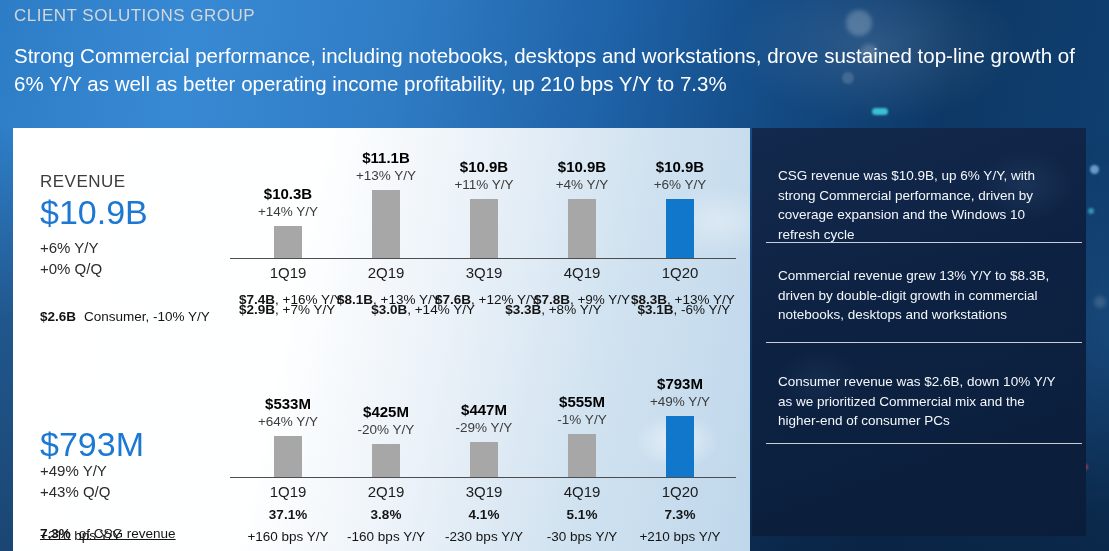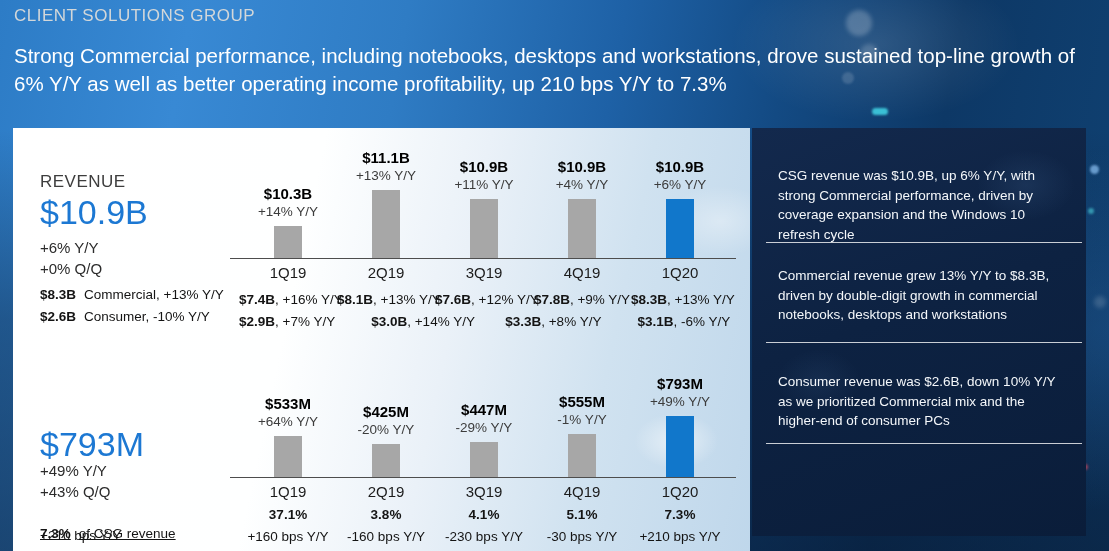"$8.3B Commercial, +13% Y/Y" div.info-row { html: <div><span>$8.3B</span><span>Commercial, +13% Y/Y</span></div> -> none }
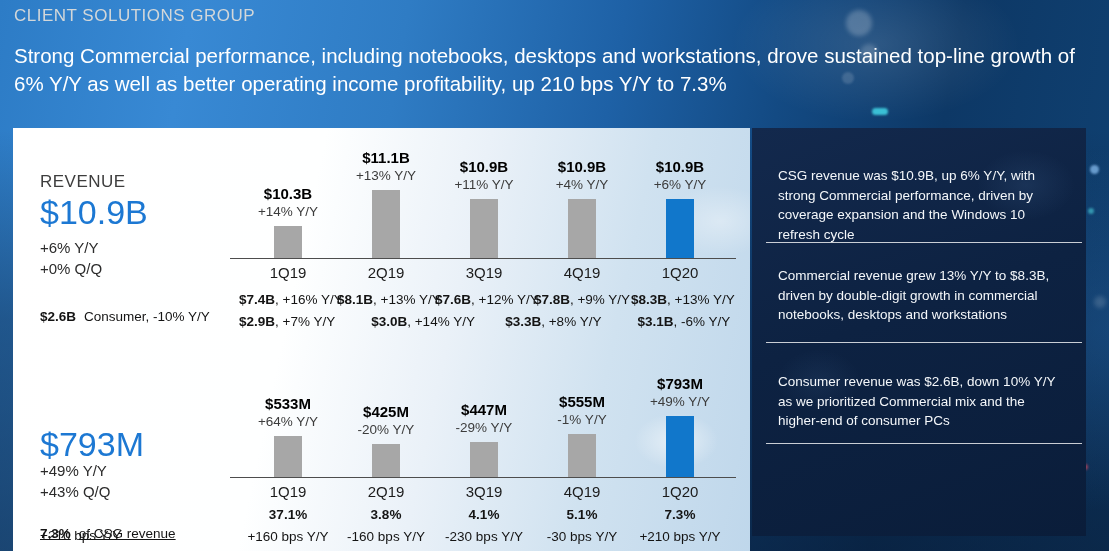"$2.9B, +7% Y/Y" .c0 .row1 { top: 186px -> 174px }
